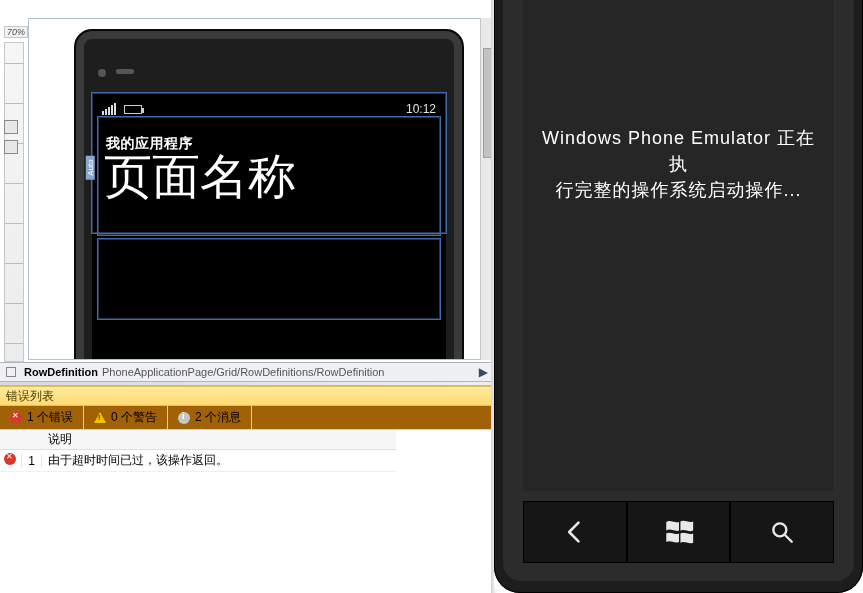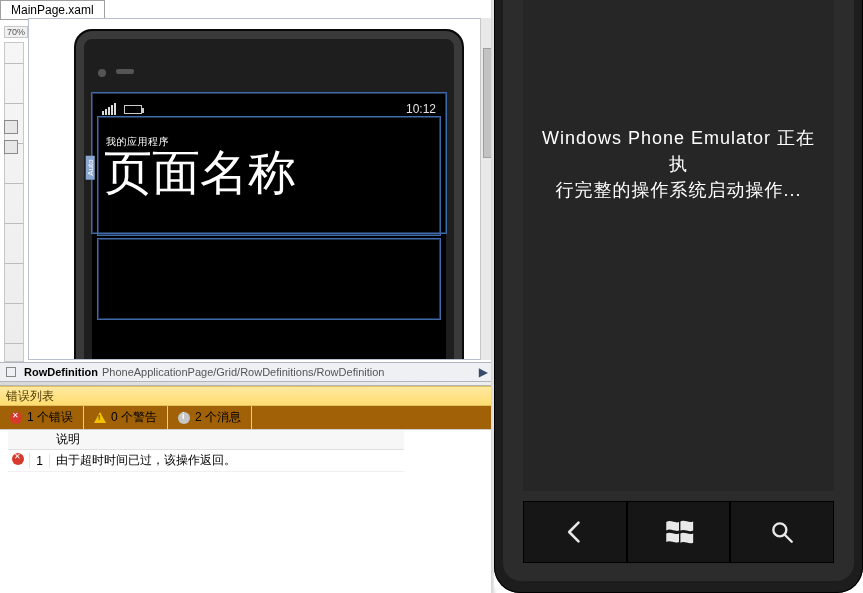"MainPage.xaml" div.file-tab { html: <div>MainPage.xaml</div> -> none }
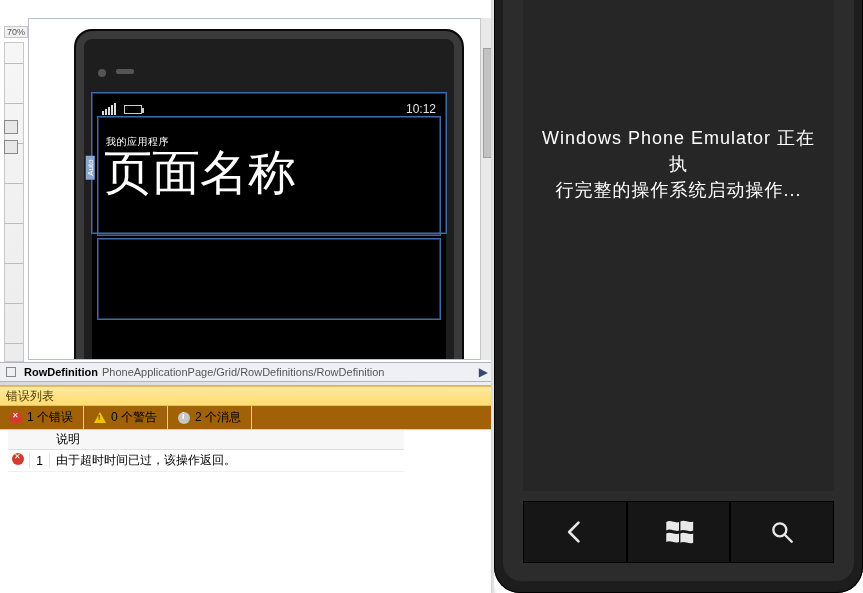"70%" .zoom-ctrl { font-style: none -> italic }
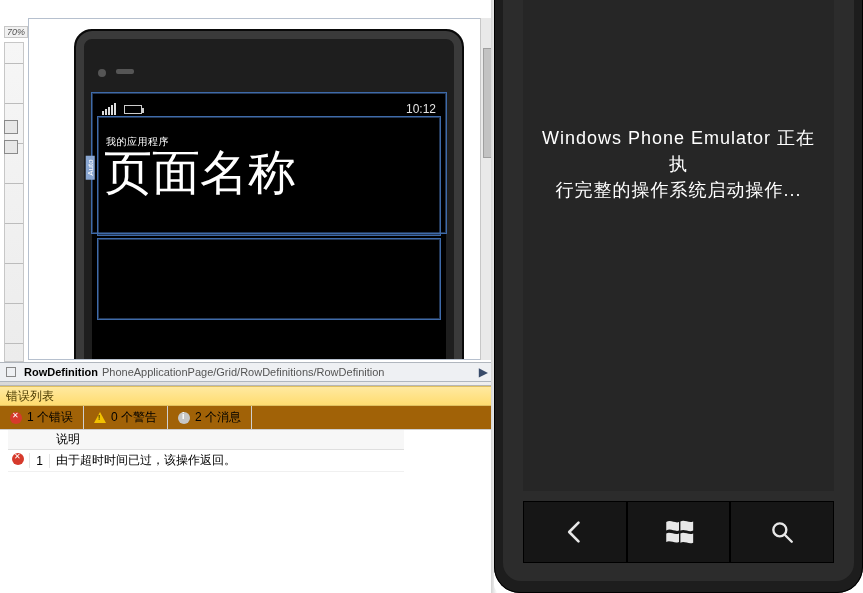"我的应用程序" .app-title { font-size: 10px -> 14px; font-weight: 400 -> 700 }
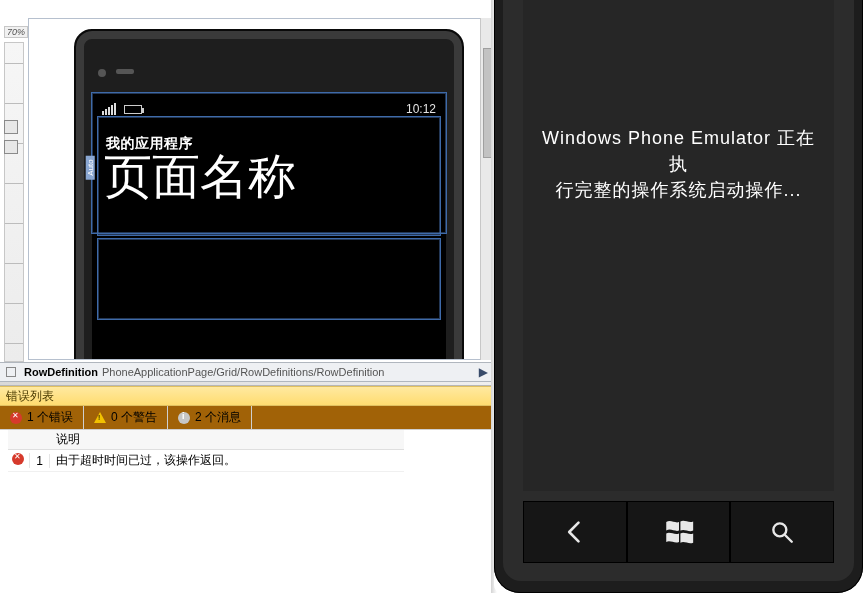"说明" .err-table { margin-left: 8px -> none }
